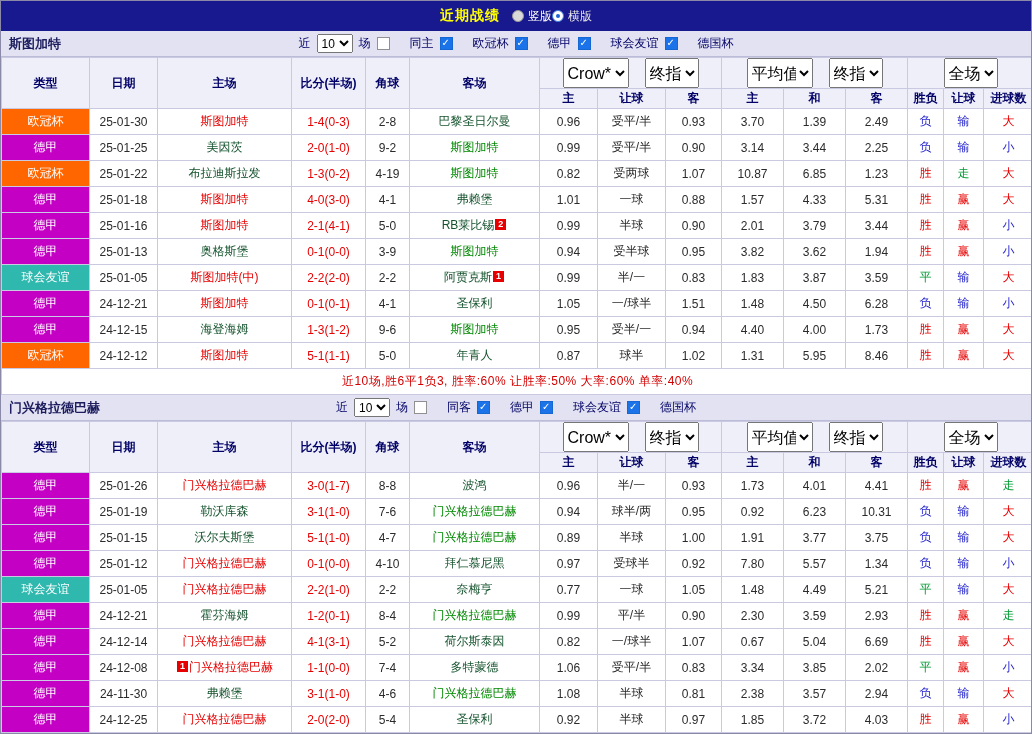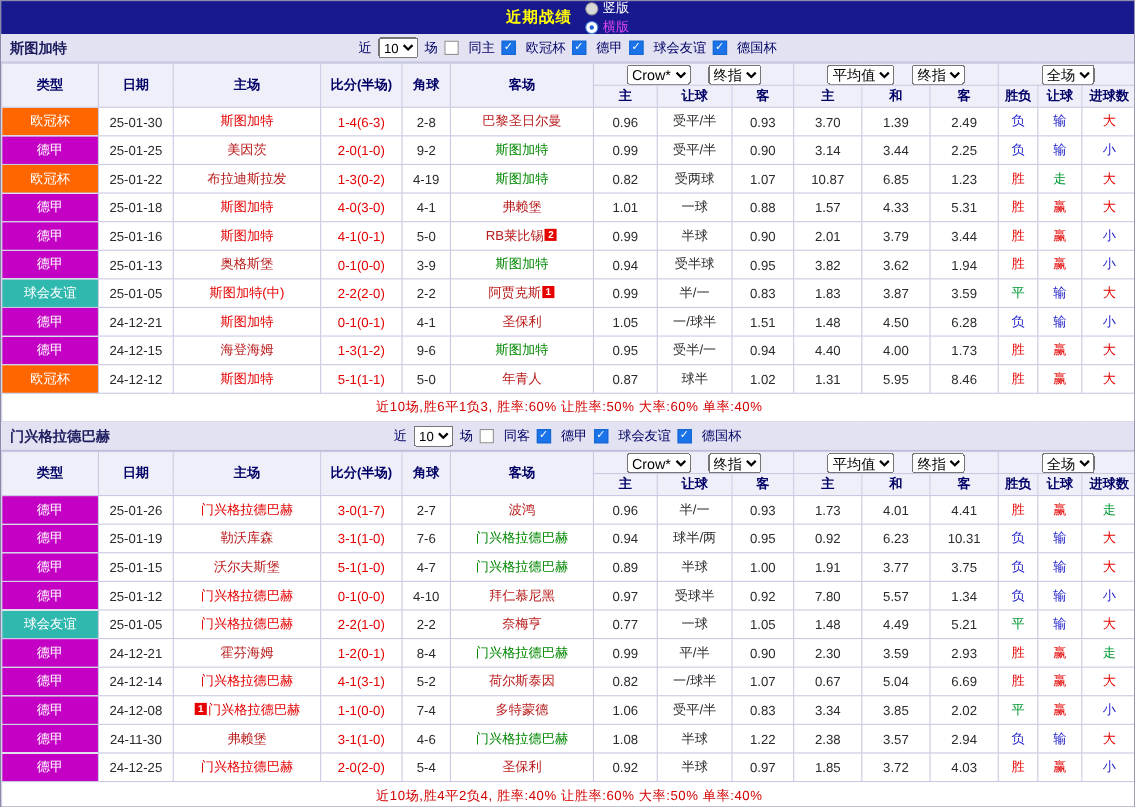"竖版" .radio-group { flex-direction: column -> none }
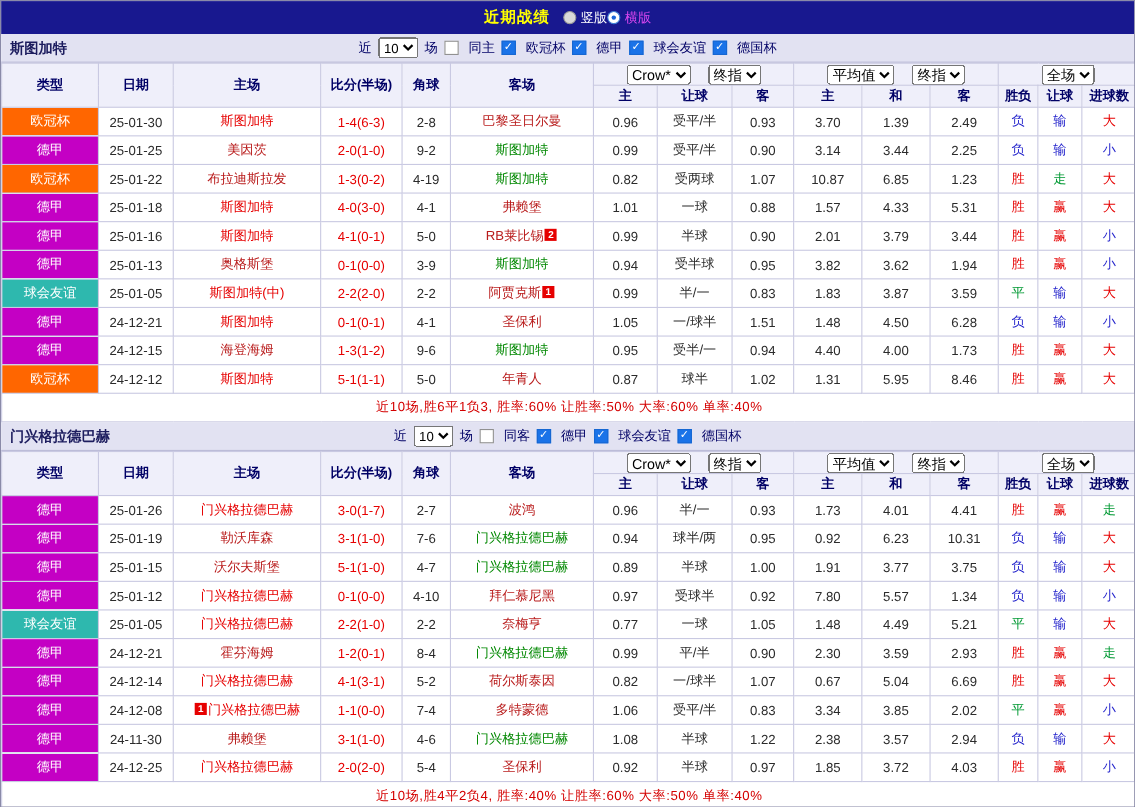"横版" .radio-opt.selected .radio-label { color: #d946ef -> #e5e5e5 }
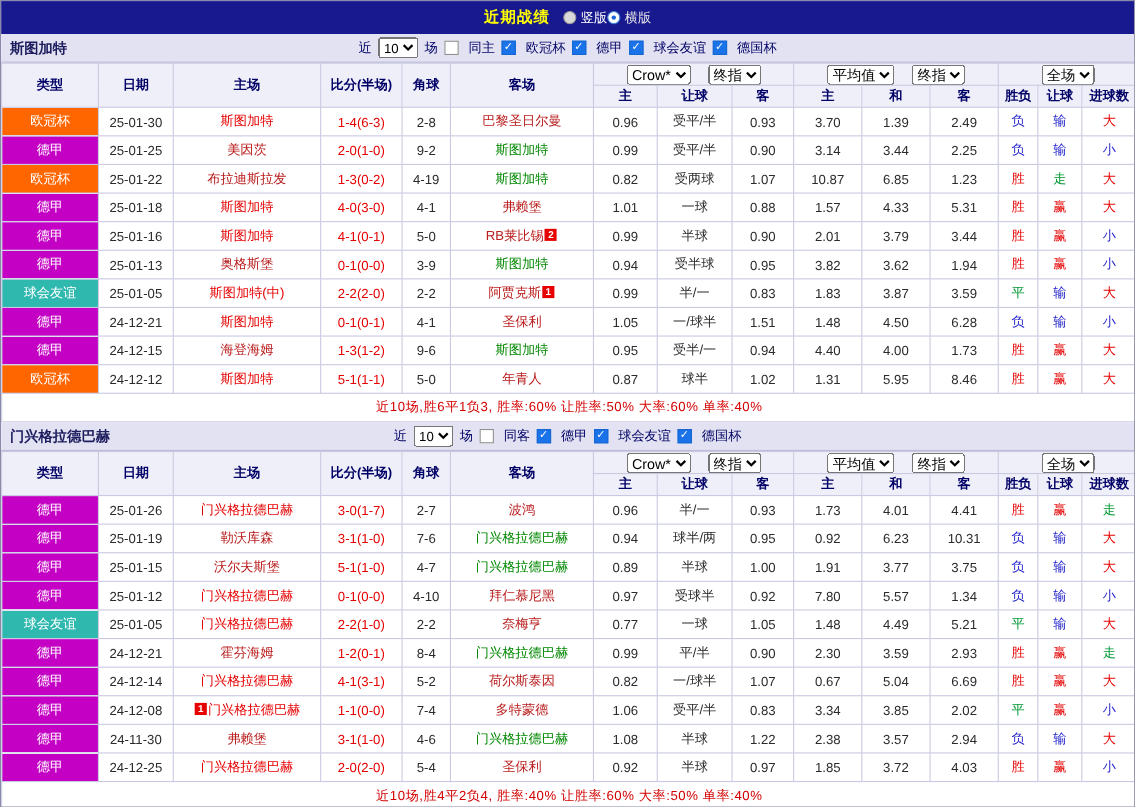"同主" .cb-label { gap: 9px -> 20px }
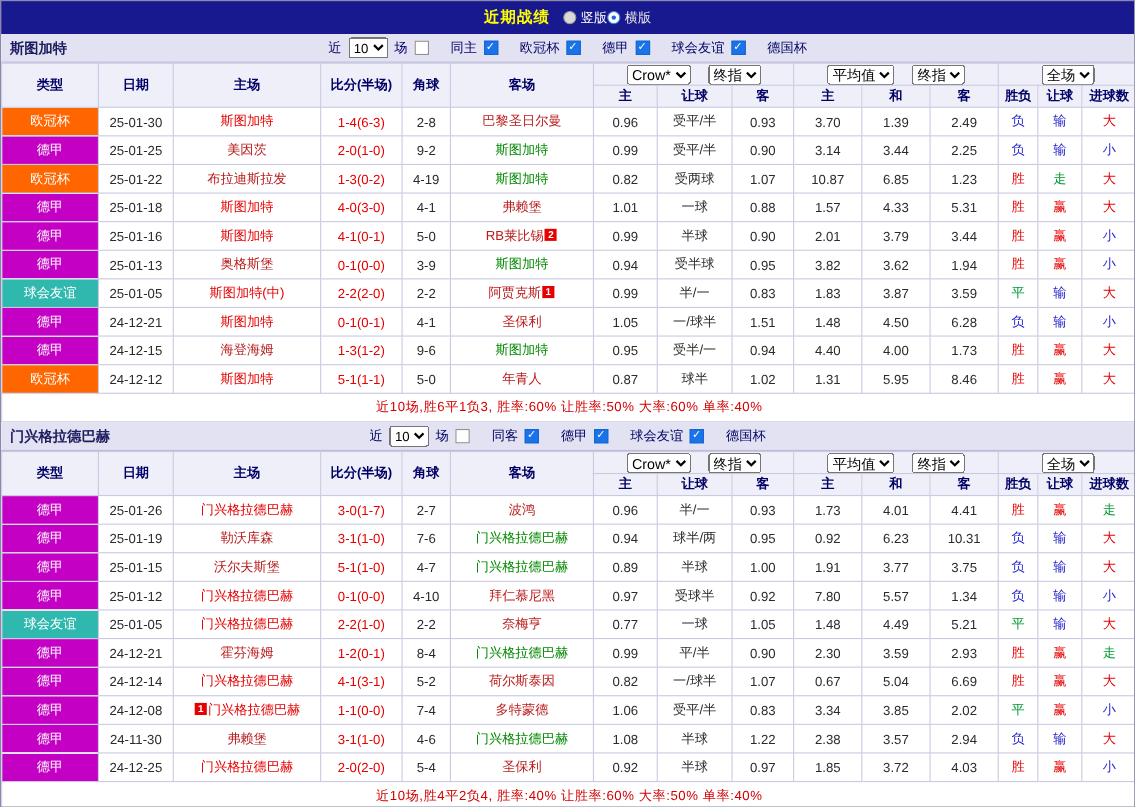"Crow*" .stats th select { font-size: 13px -> 16px; height: 18px -> 30px }
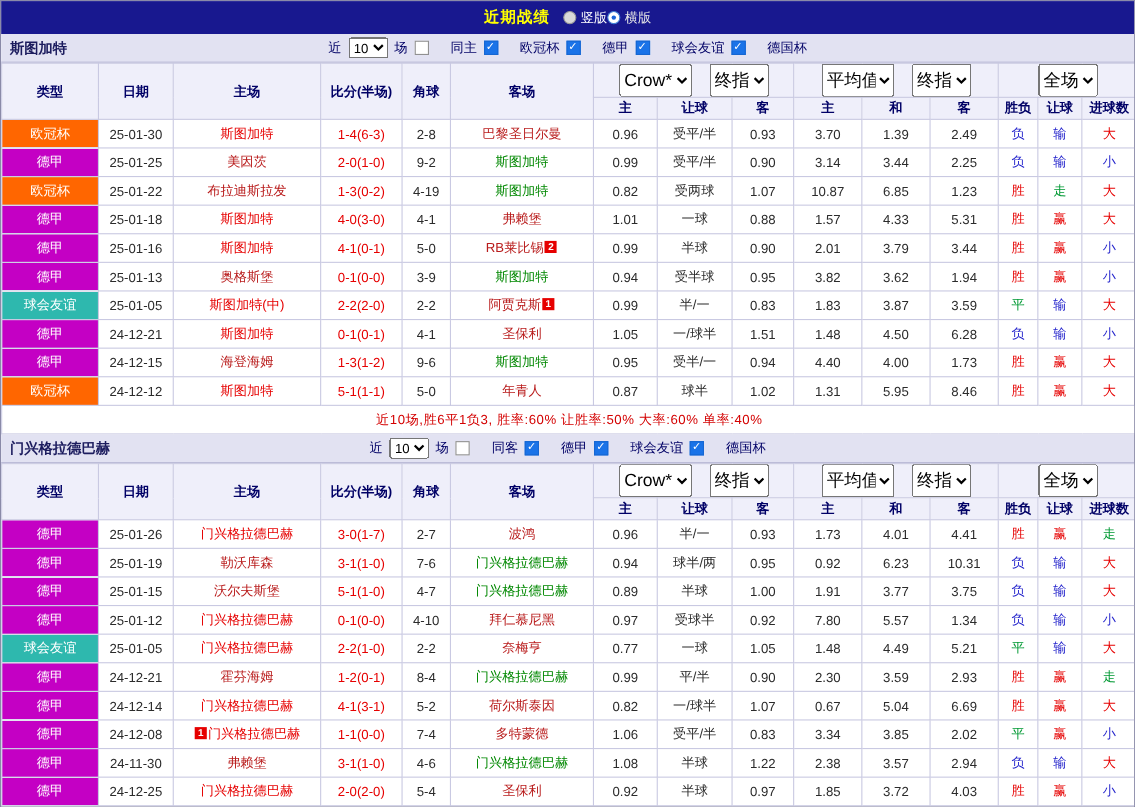"1-4(6-3)" td.score { text: 6-3 -> 0-3 }
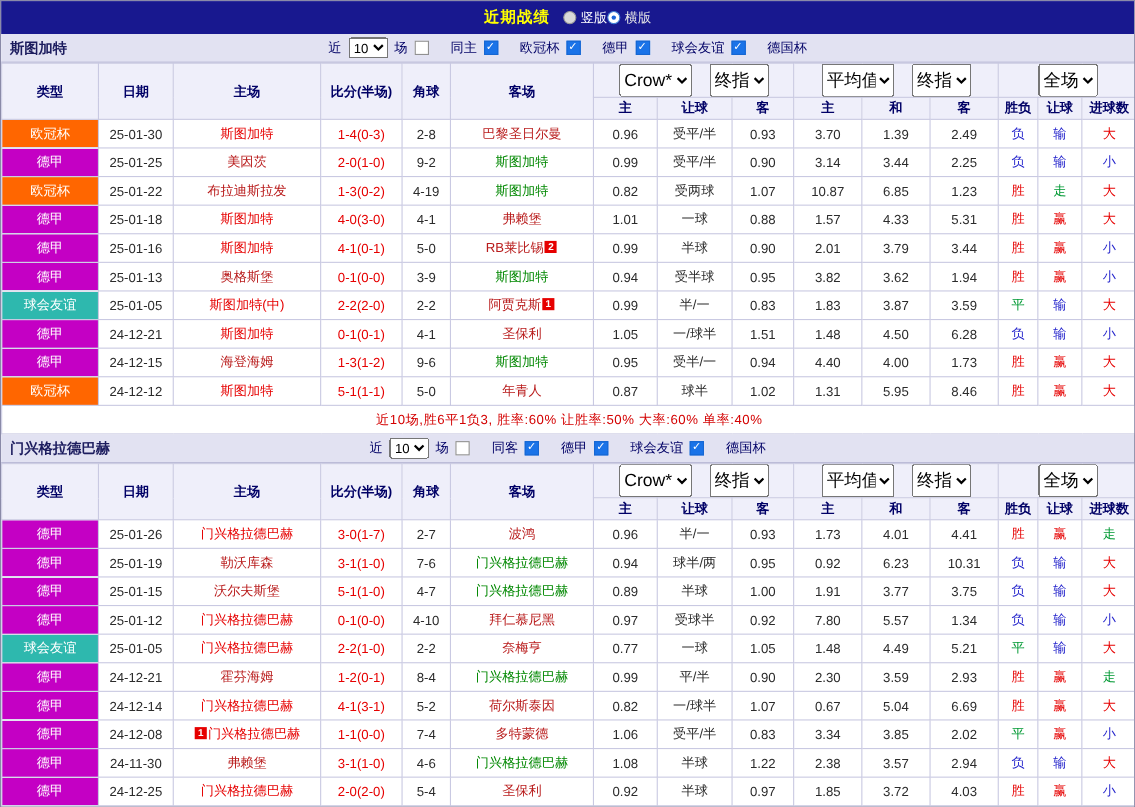"巴黎圣日尔曼" .t-plain { color: #b91c1c -> #14532d }
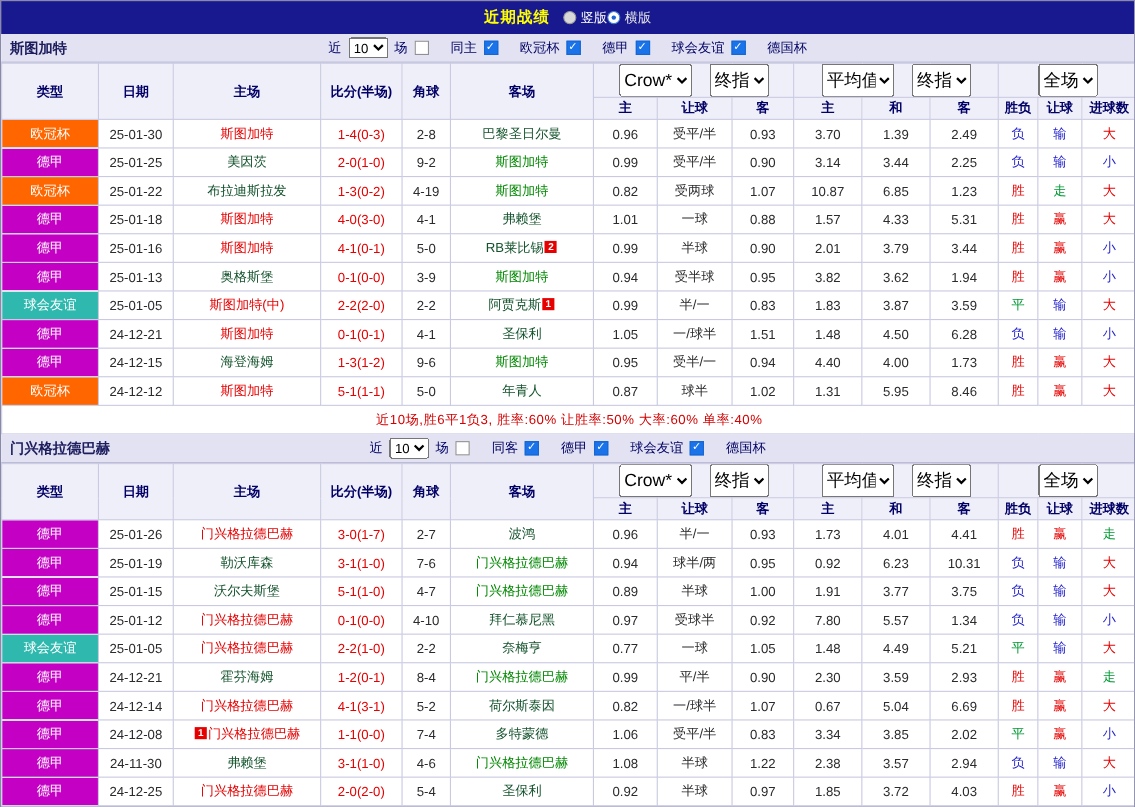"4-1(0-1)" td.score { text: 4-1(0-1 -> 2-1(4-1 }
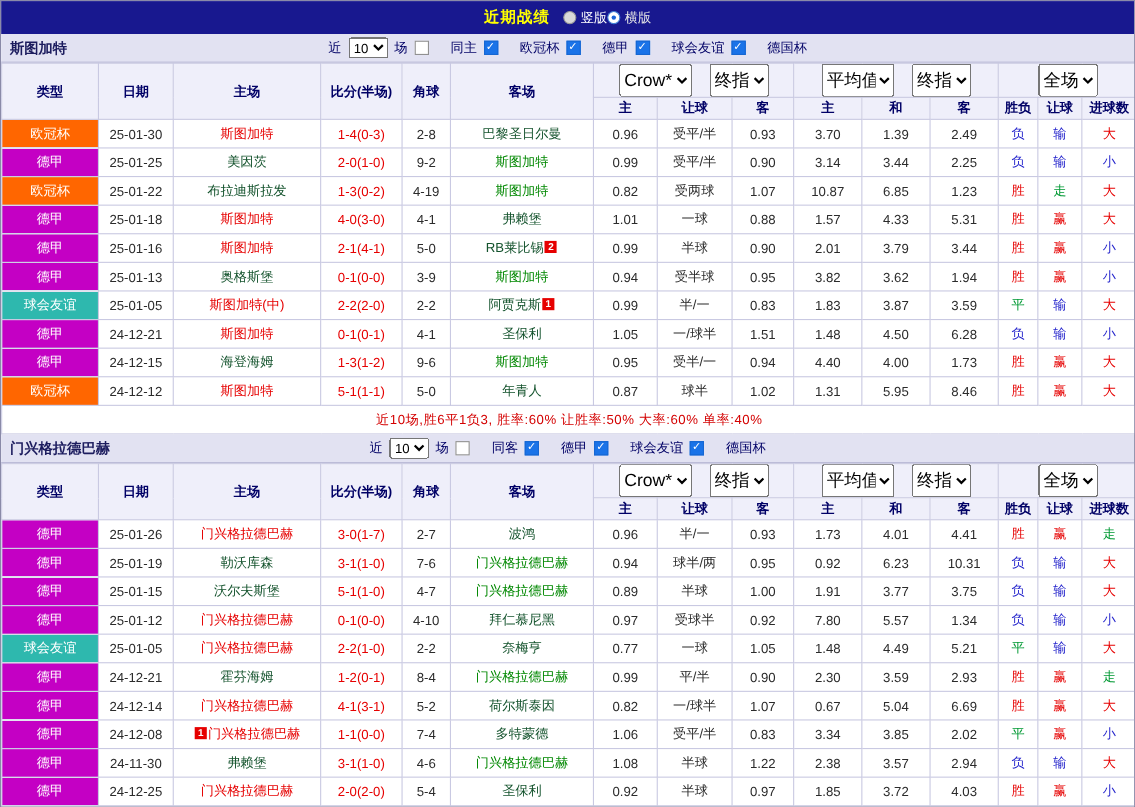"2-7" td { text: 2-7 -> 8-8 }
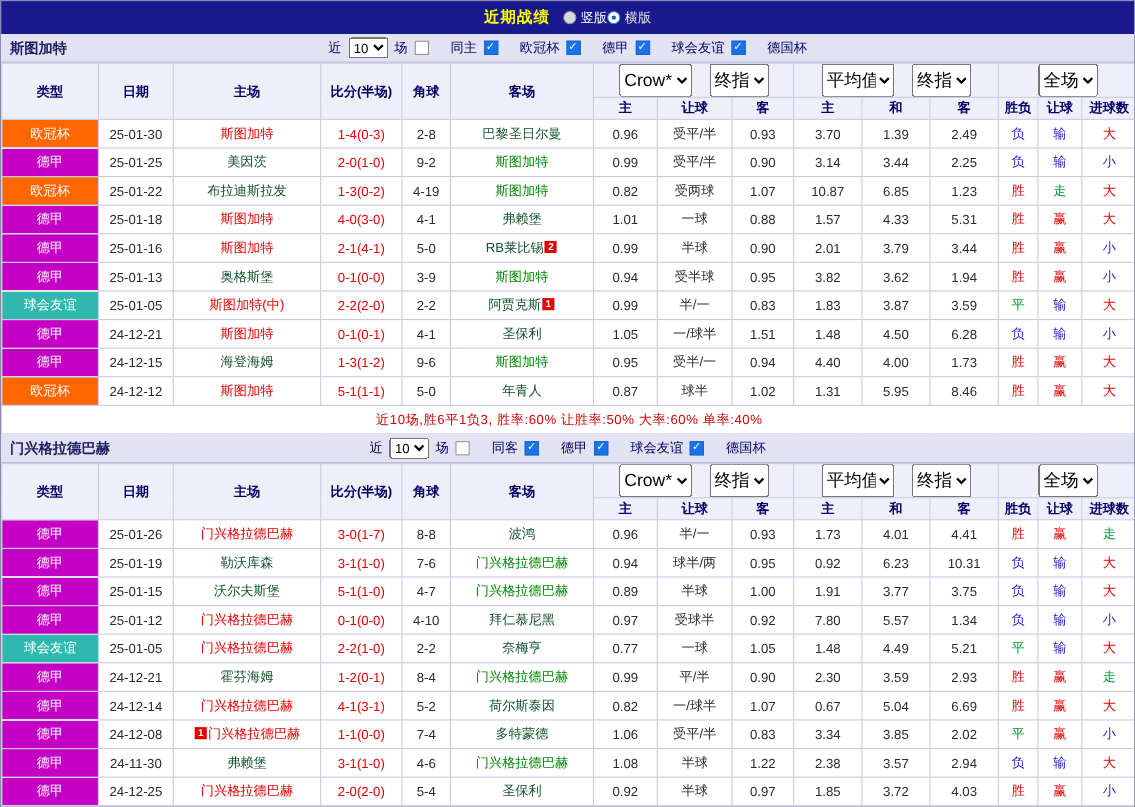"1.22" td { text: 1.22 -> 0.81 }
